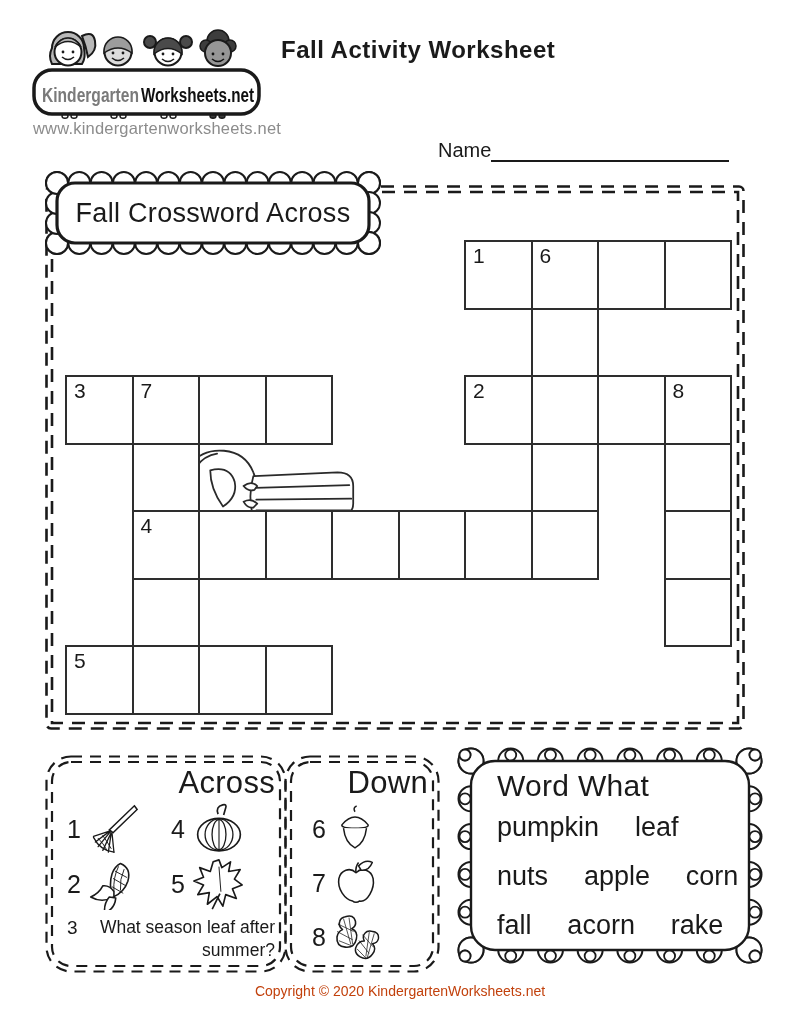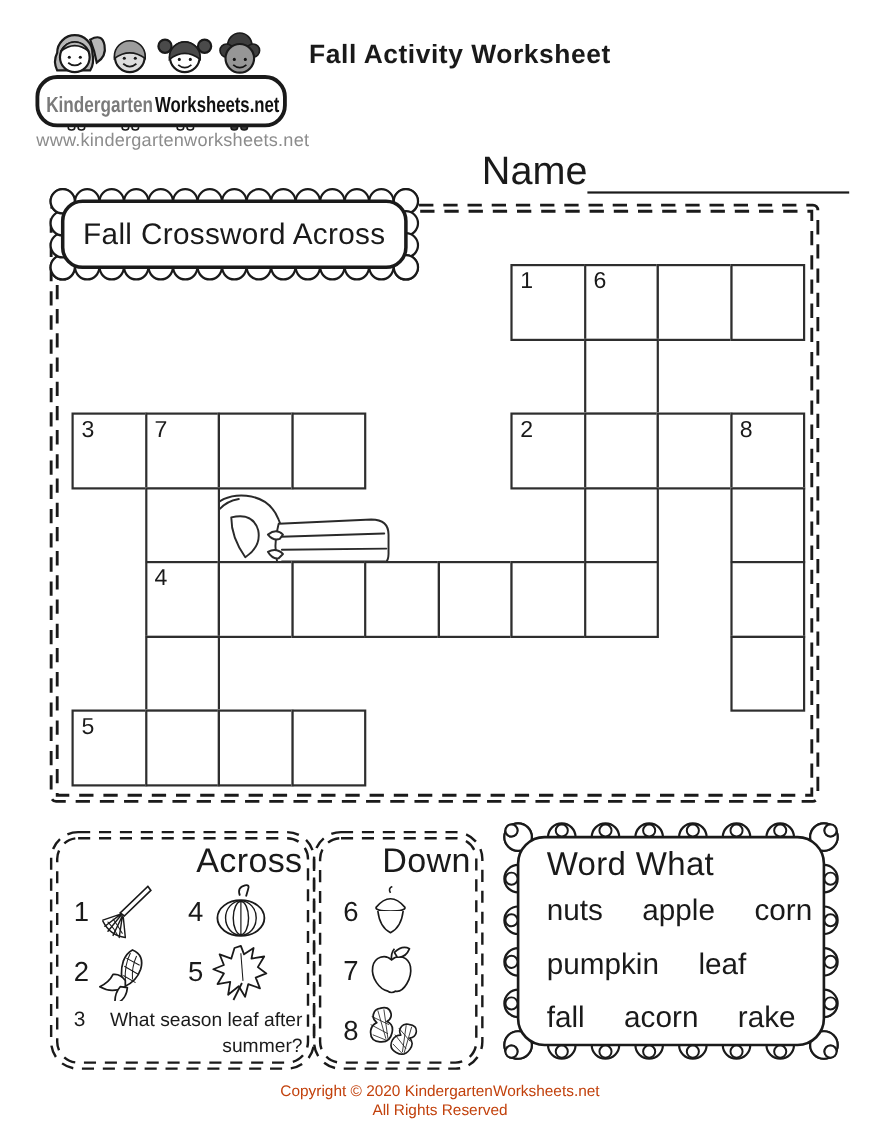"Name" #name-label { font-size: 36px -> 20px }
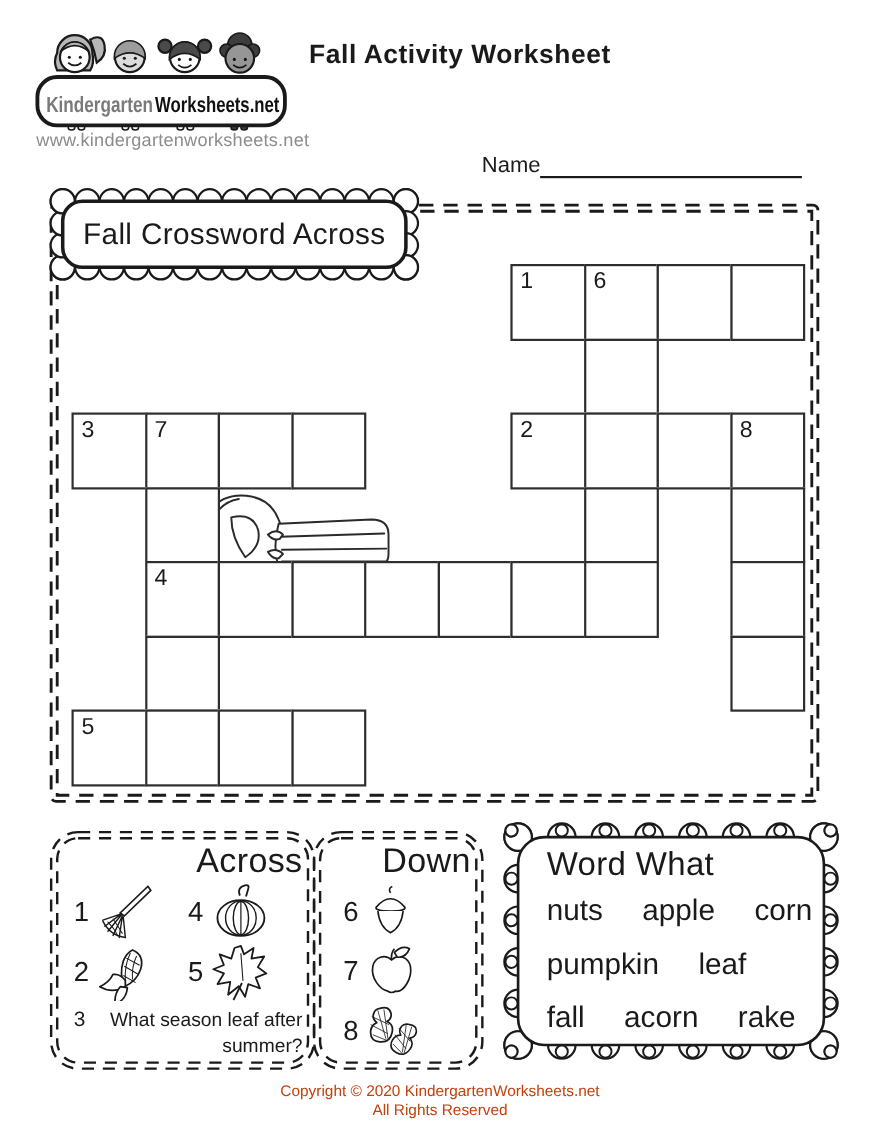"nuts apple corn" div.wb-line { order: before "pumpkin leaf" -> after "pumpkin leaf" }
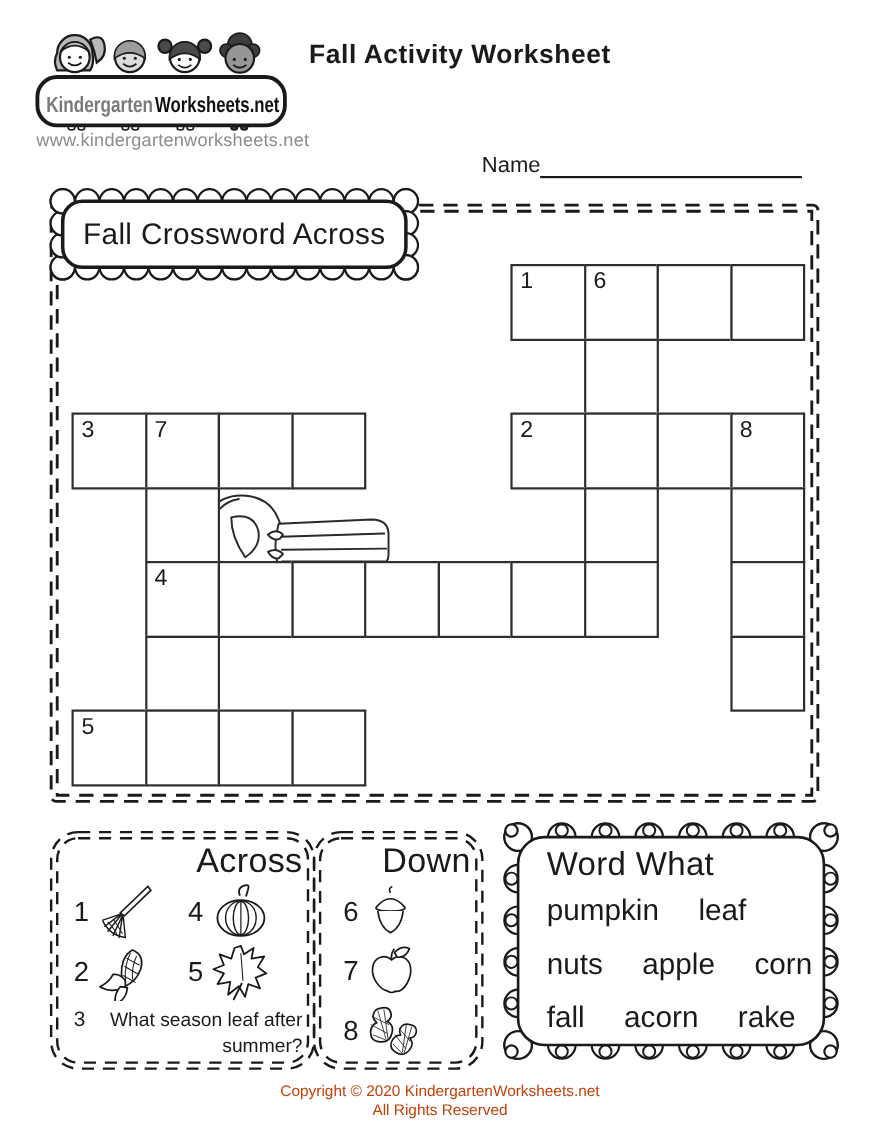"All Rights Reserved" div { html: <div>All Rights Reserved</div> -> none }
